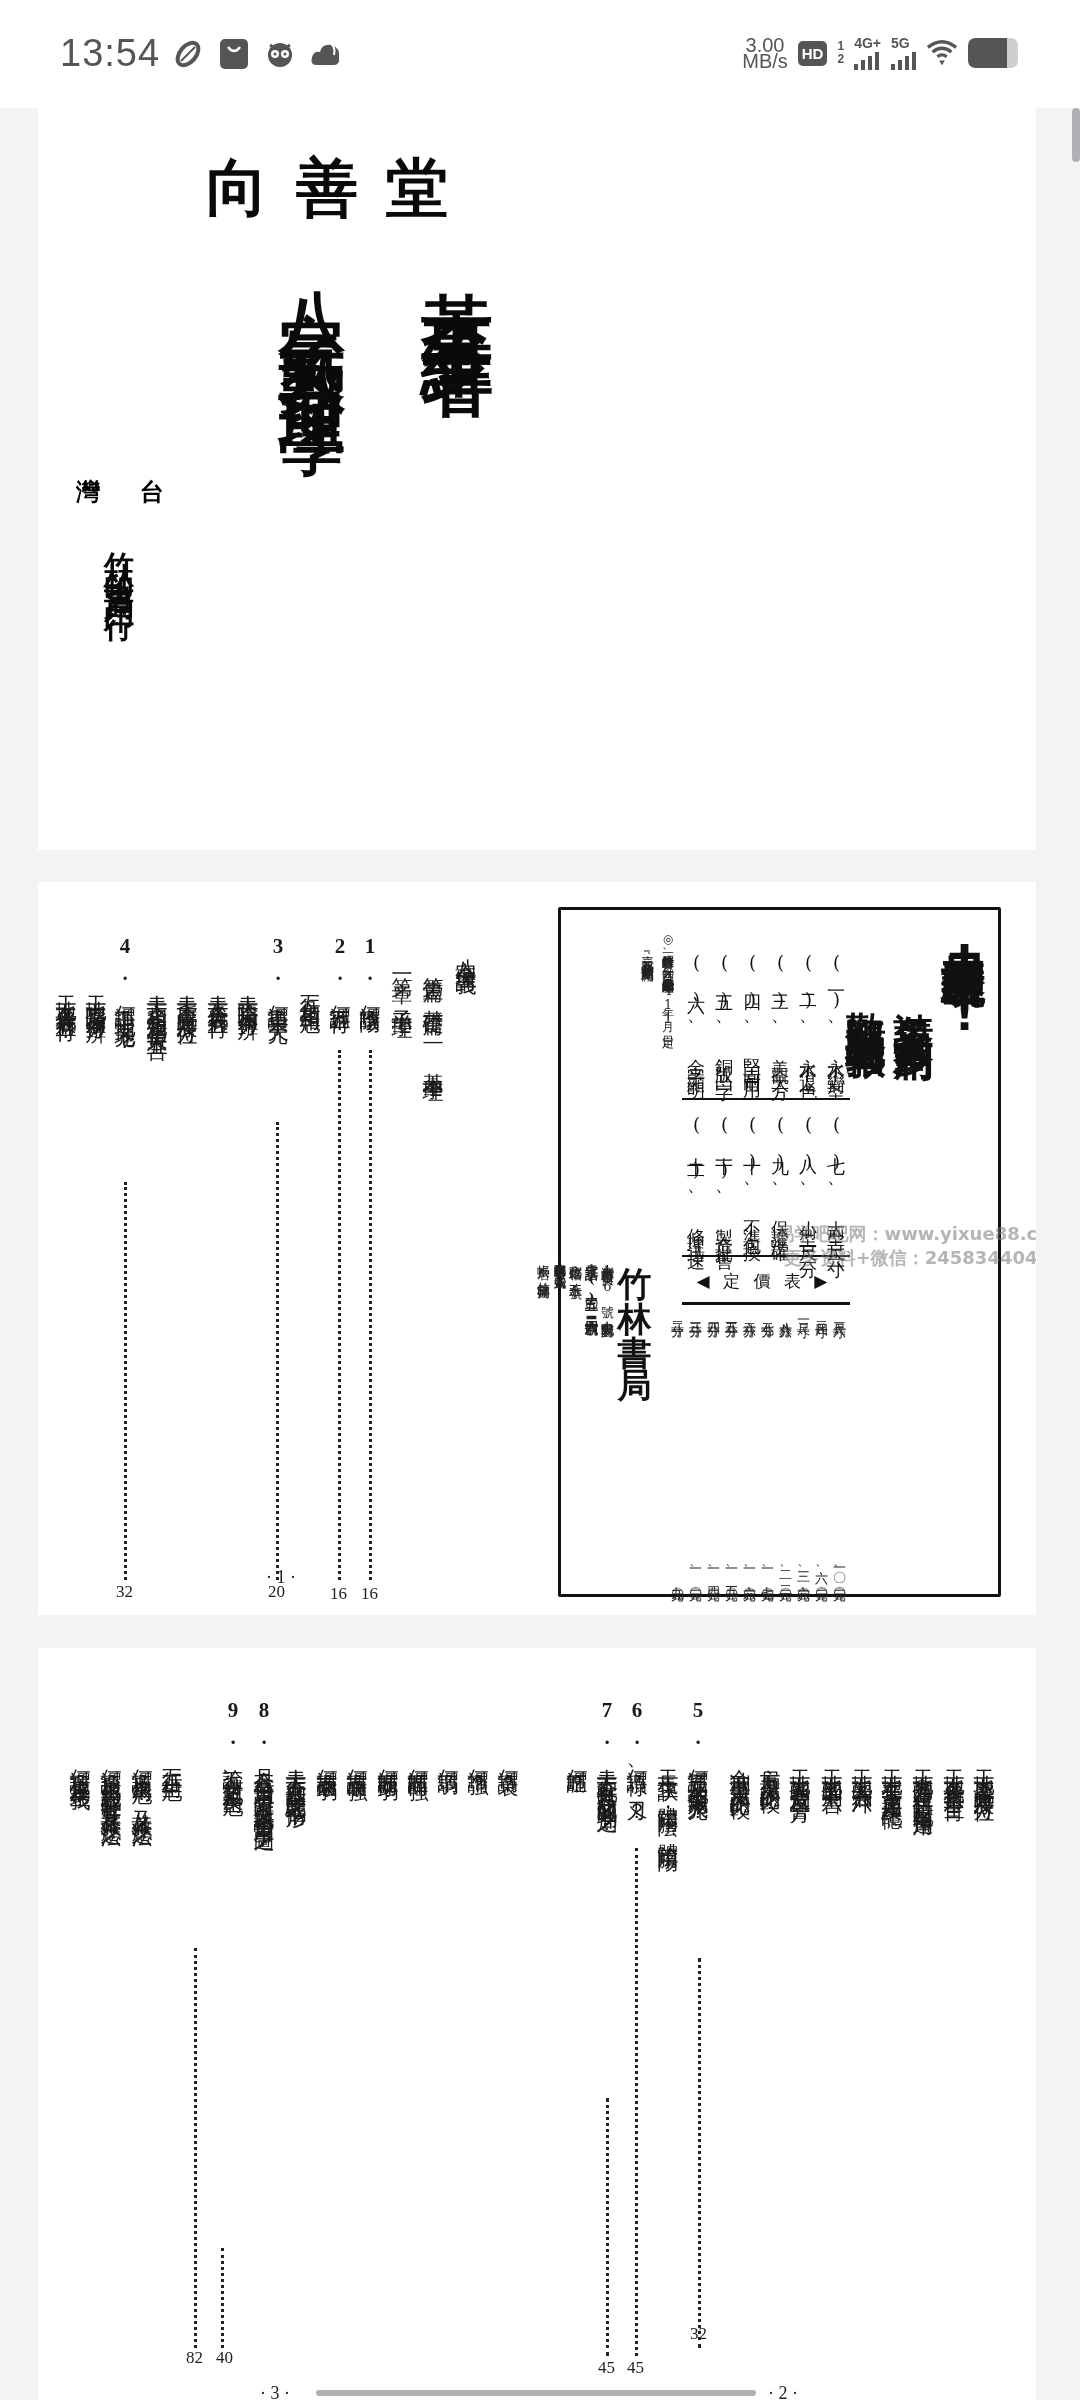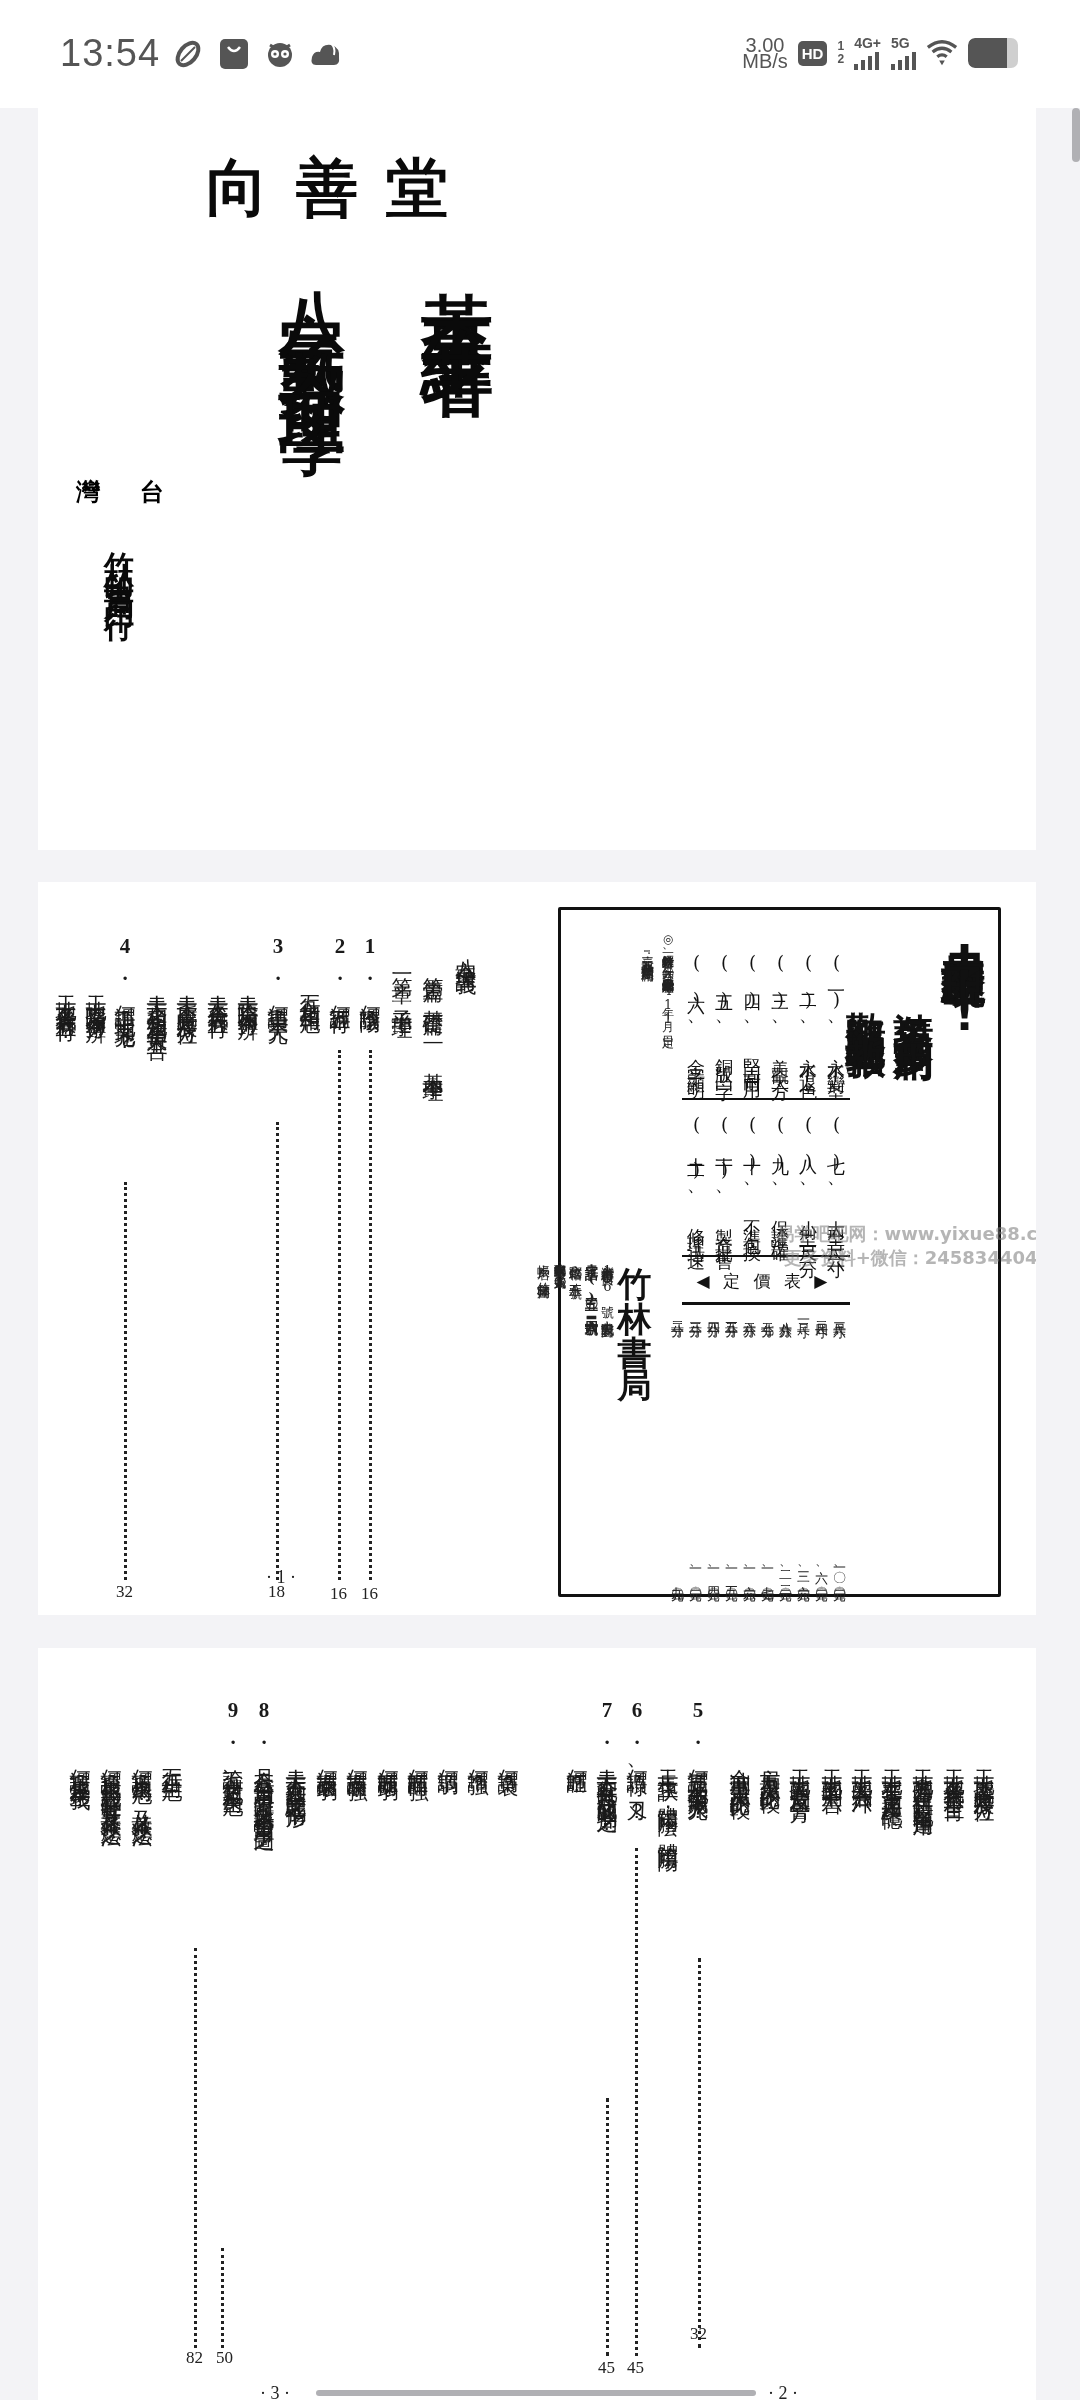"18" div.pnum { text: 18 -> 20 }
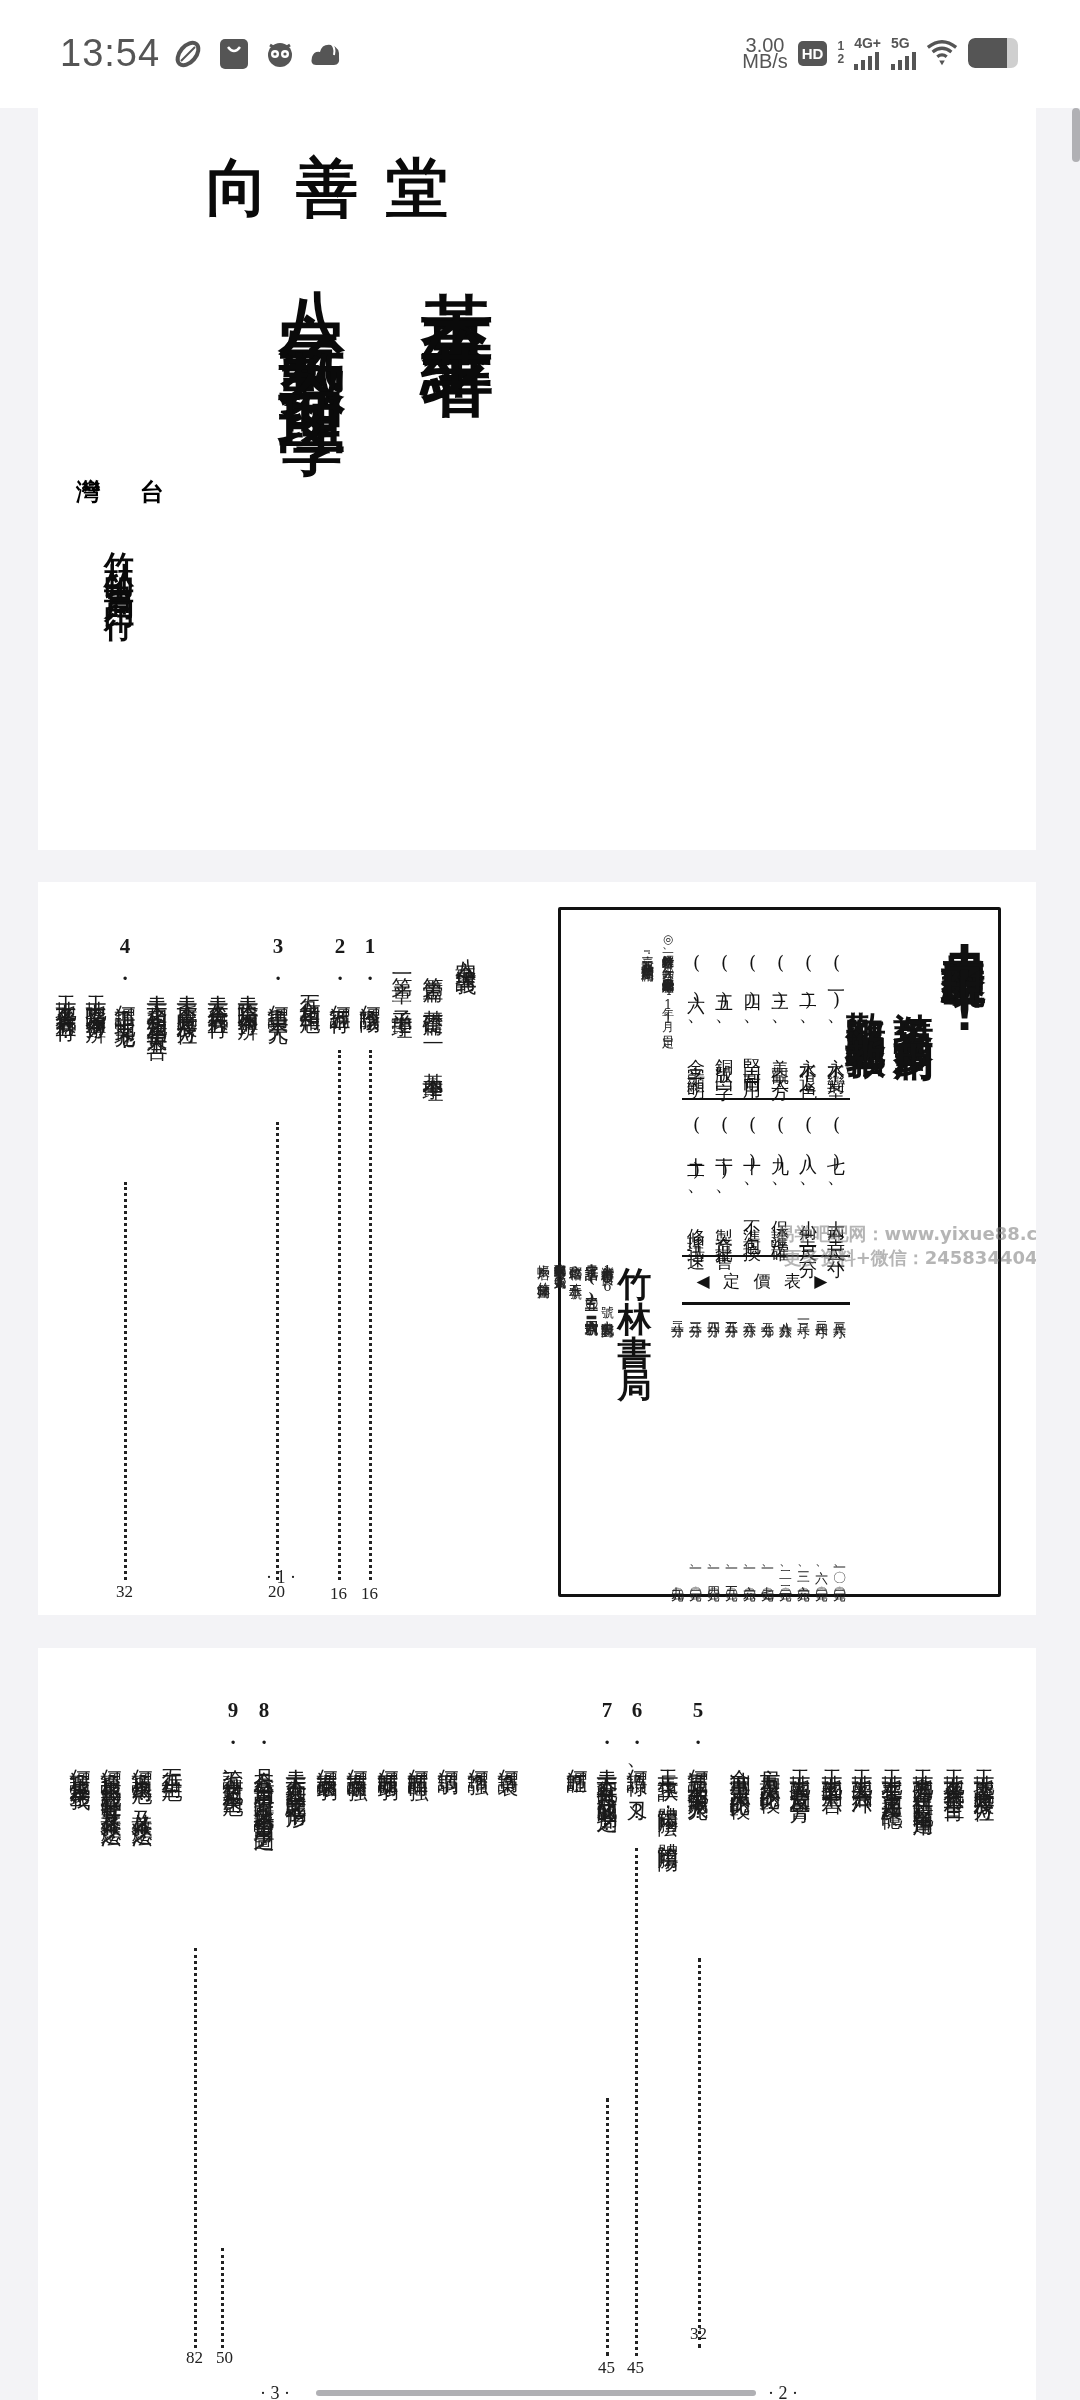"50" div.pnum { text: 50 -> 40 }
